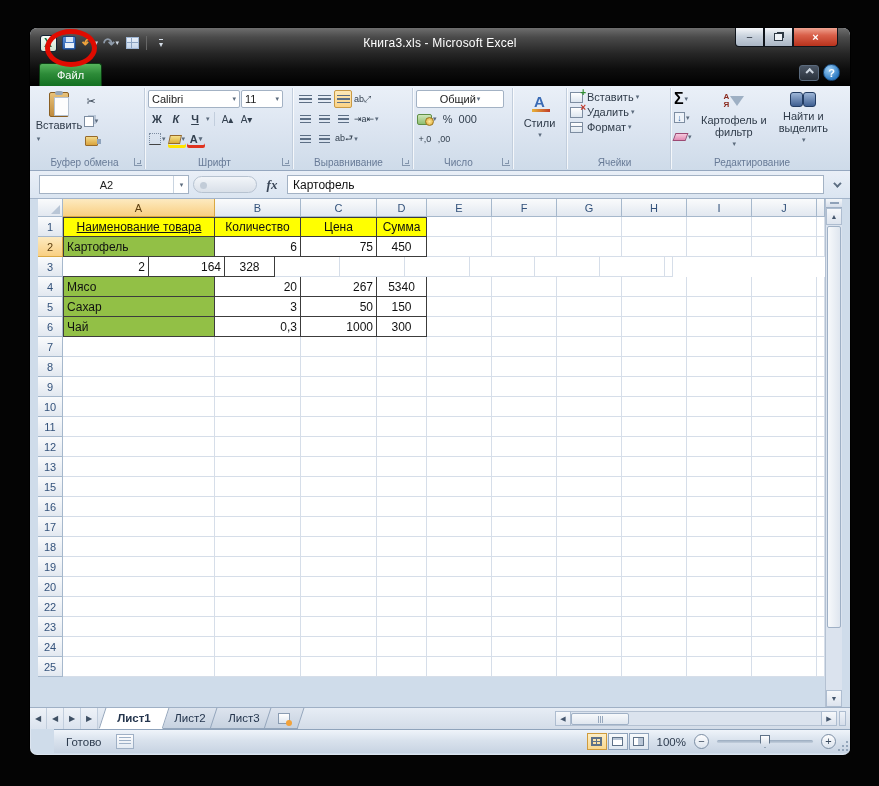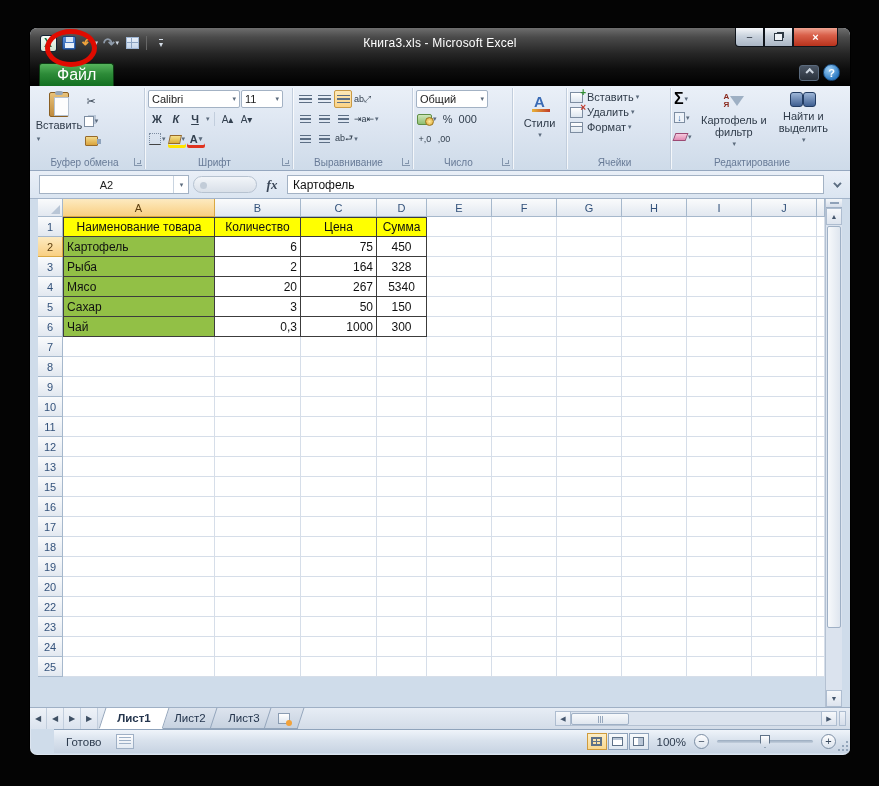"Файл" .file-tab { font-size: 16px -> 11px }
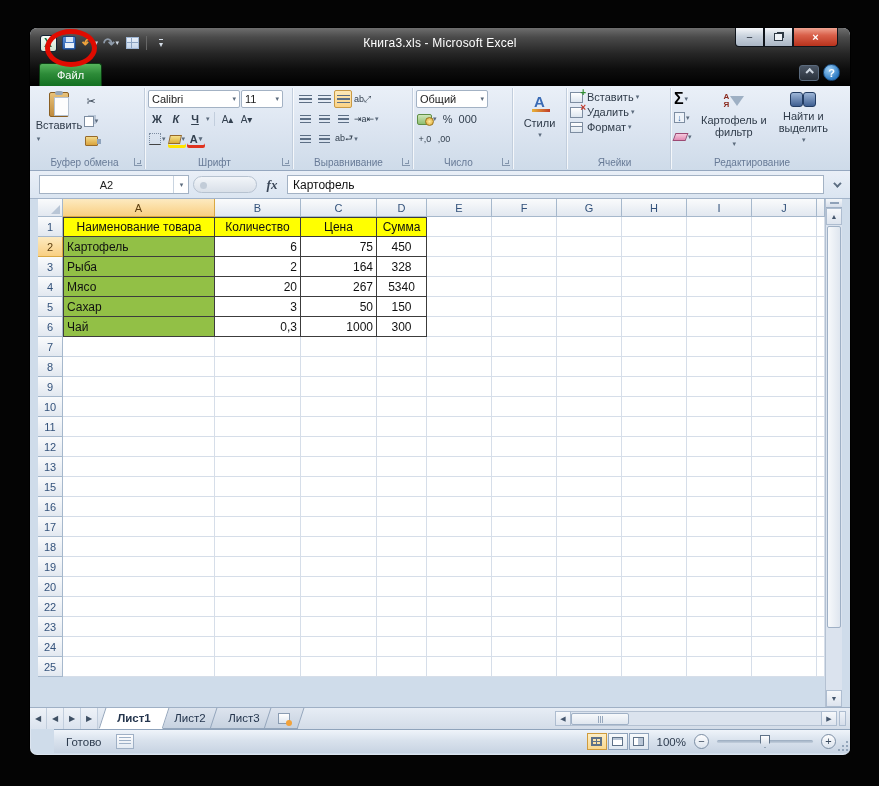"Общий" div.combo { justify-content: none -> center; width: 72px -> 88px }
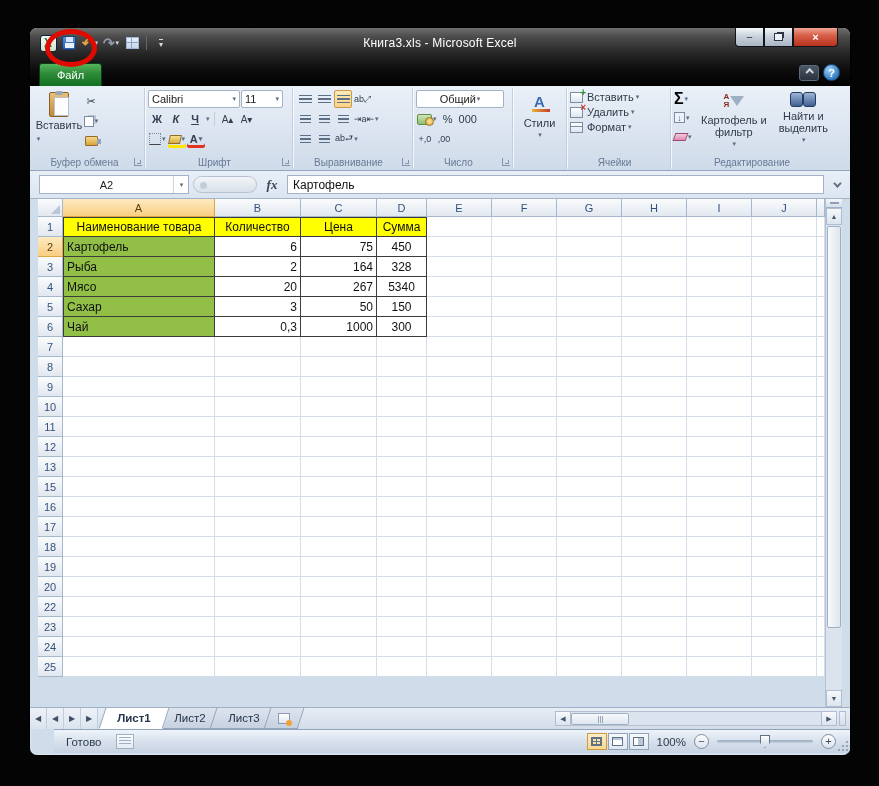"Наименование товара" .cell.und { text-decoration: none -> underline }
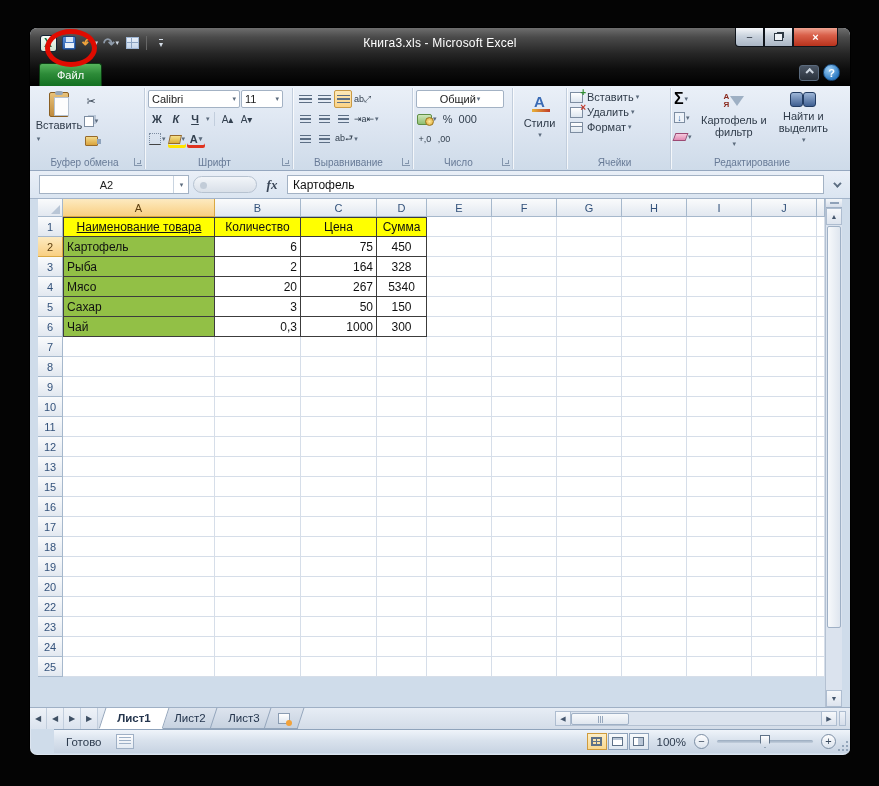"Рыба" div.cell { html: <div> <span>Рыба</span> </div> -> none }
